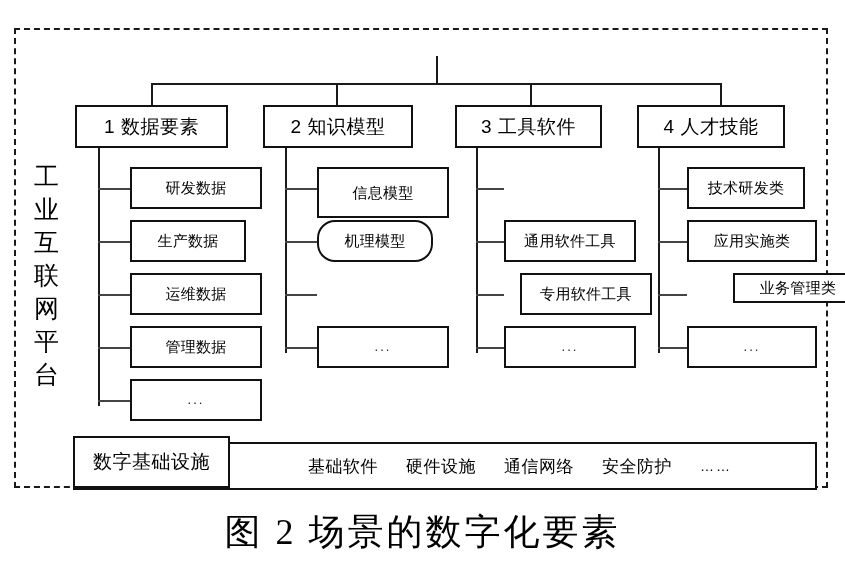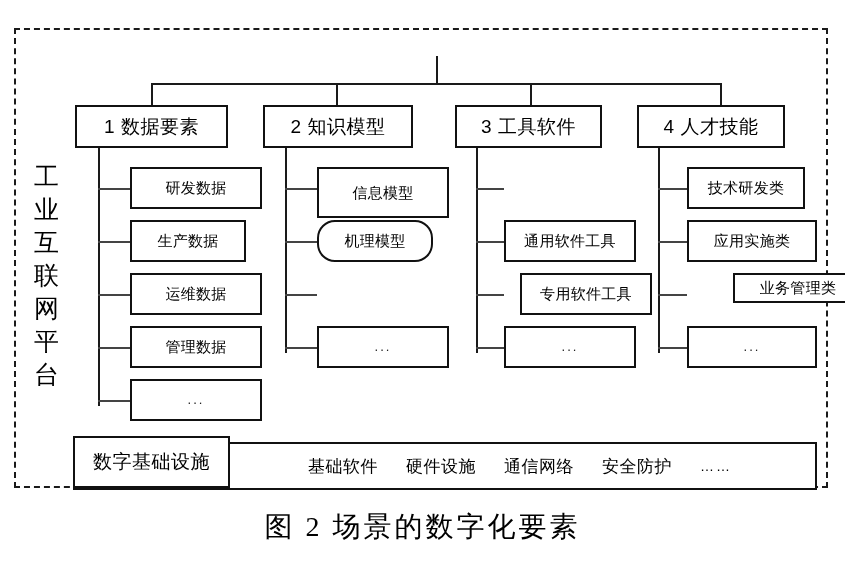"图 2 场景的数字化要素" .caption { font-size: 28px -> 36px }
